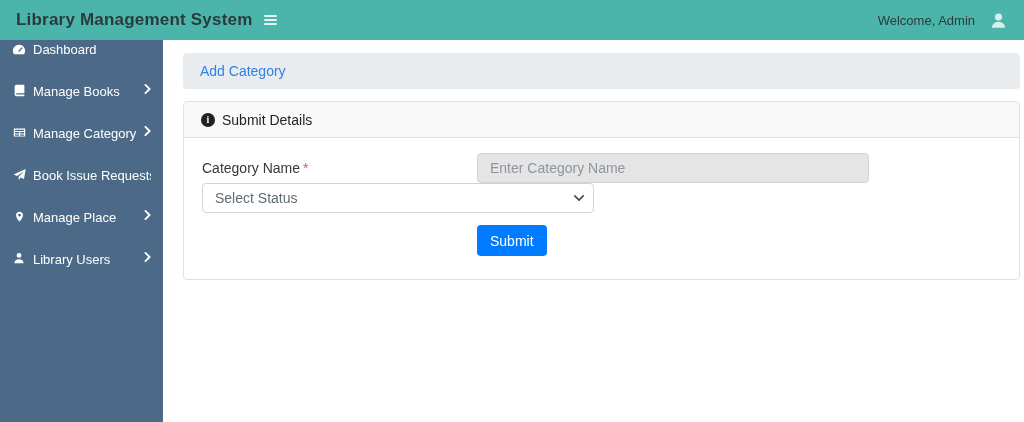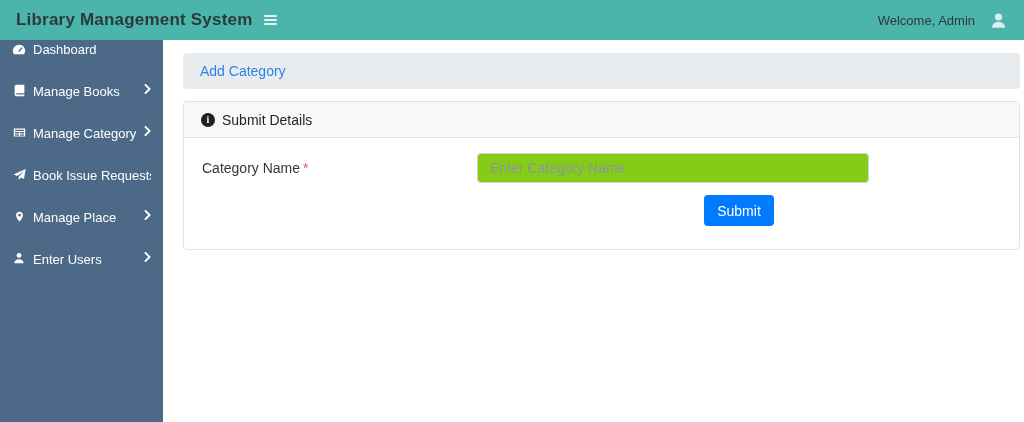"Enter Category Name" .text-input { background: #84cc16 -> #e5e5e5 }
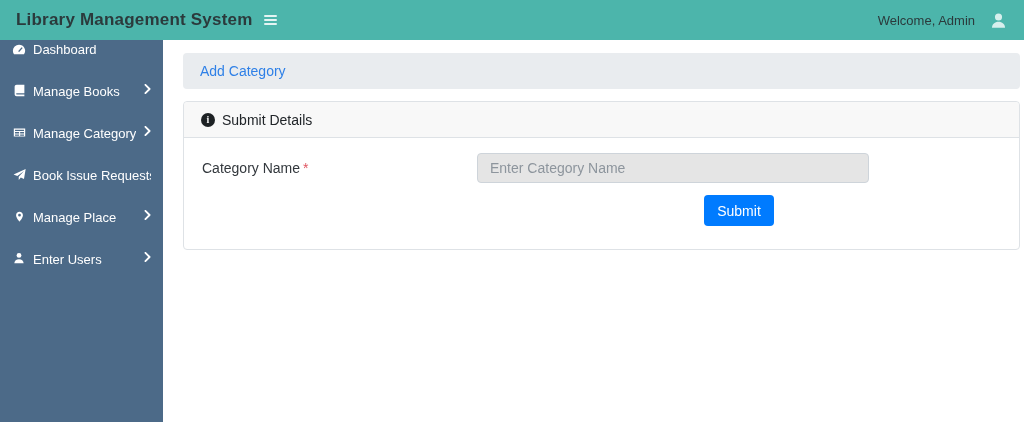"Select Status" span.select-wrap { html: none -> <span> <select> <option>Select Status</option> </select> <span> <svg> <path></path> </svg> </span> </span> }
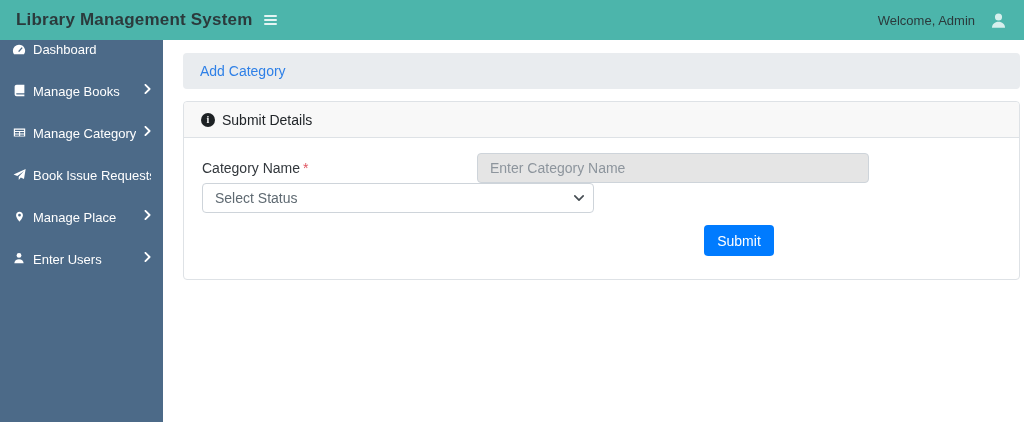"Submit" .btn-row { justify-content: center -> none }
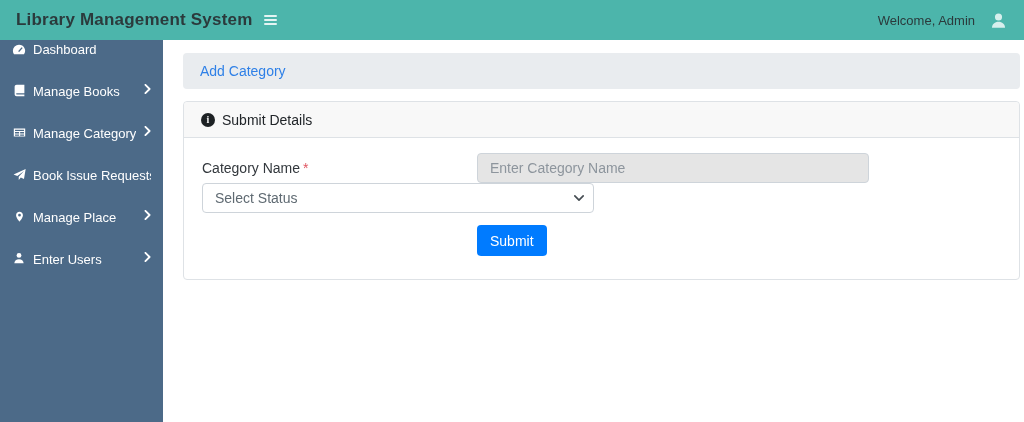"Enter Users" span.lbl { text: Enter -> Library }
